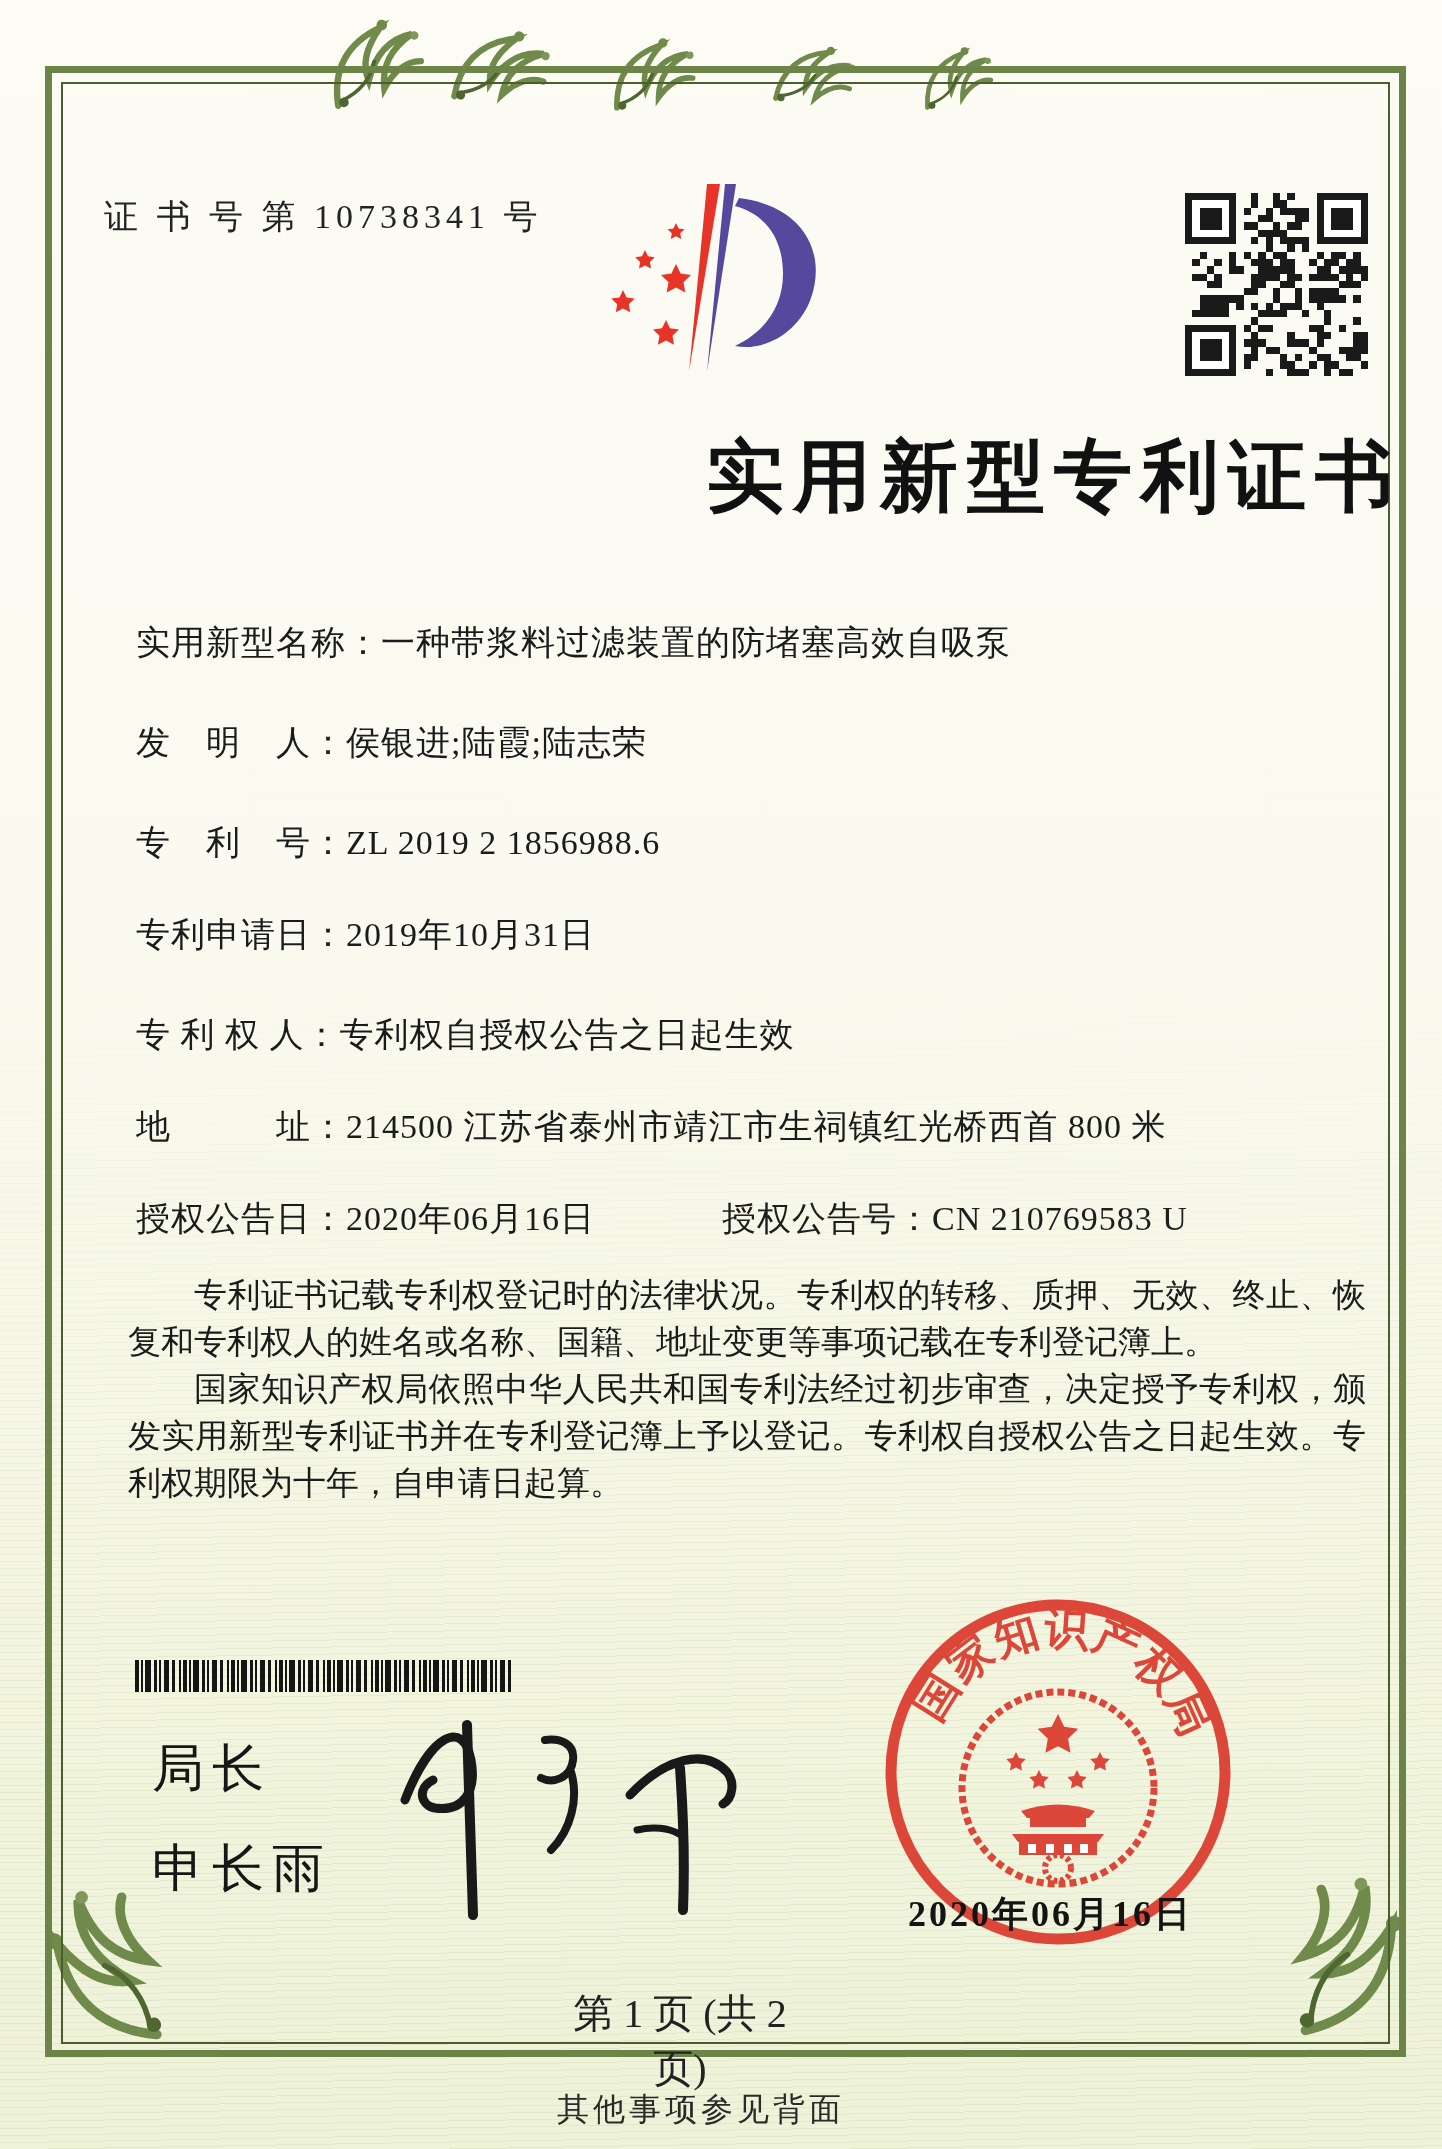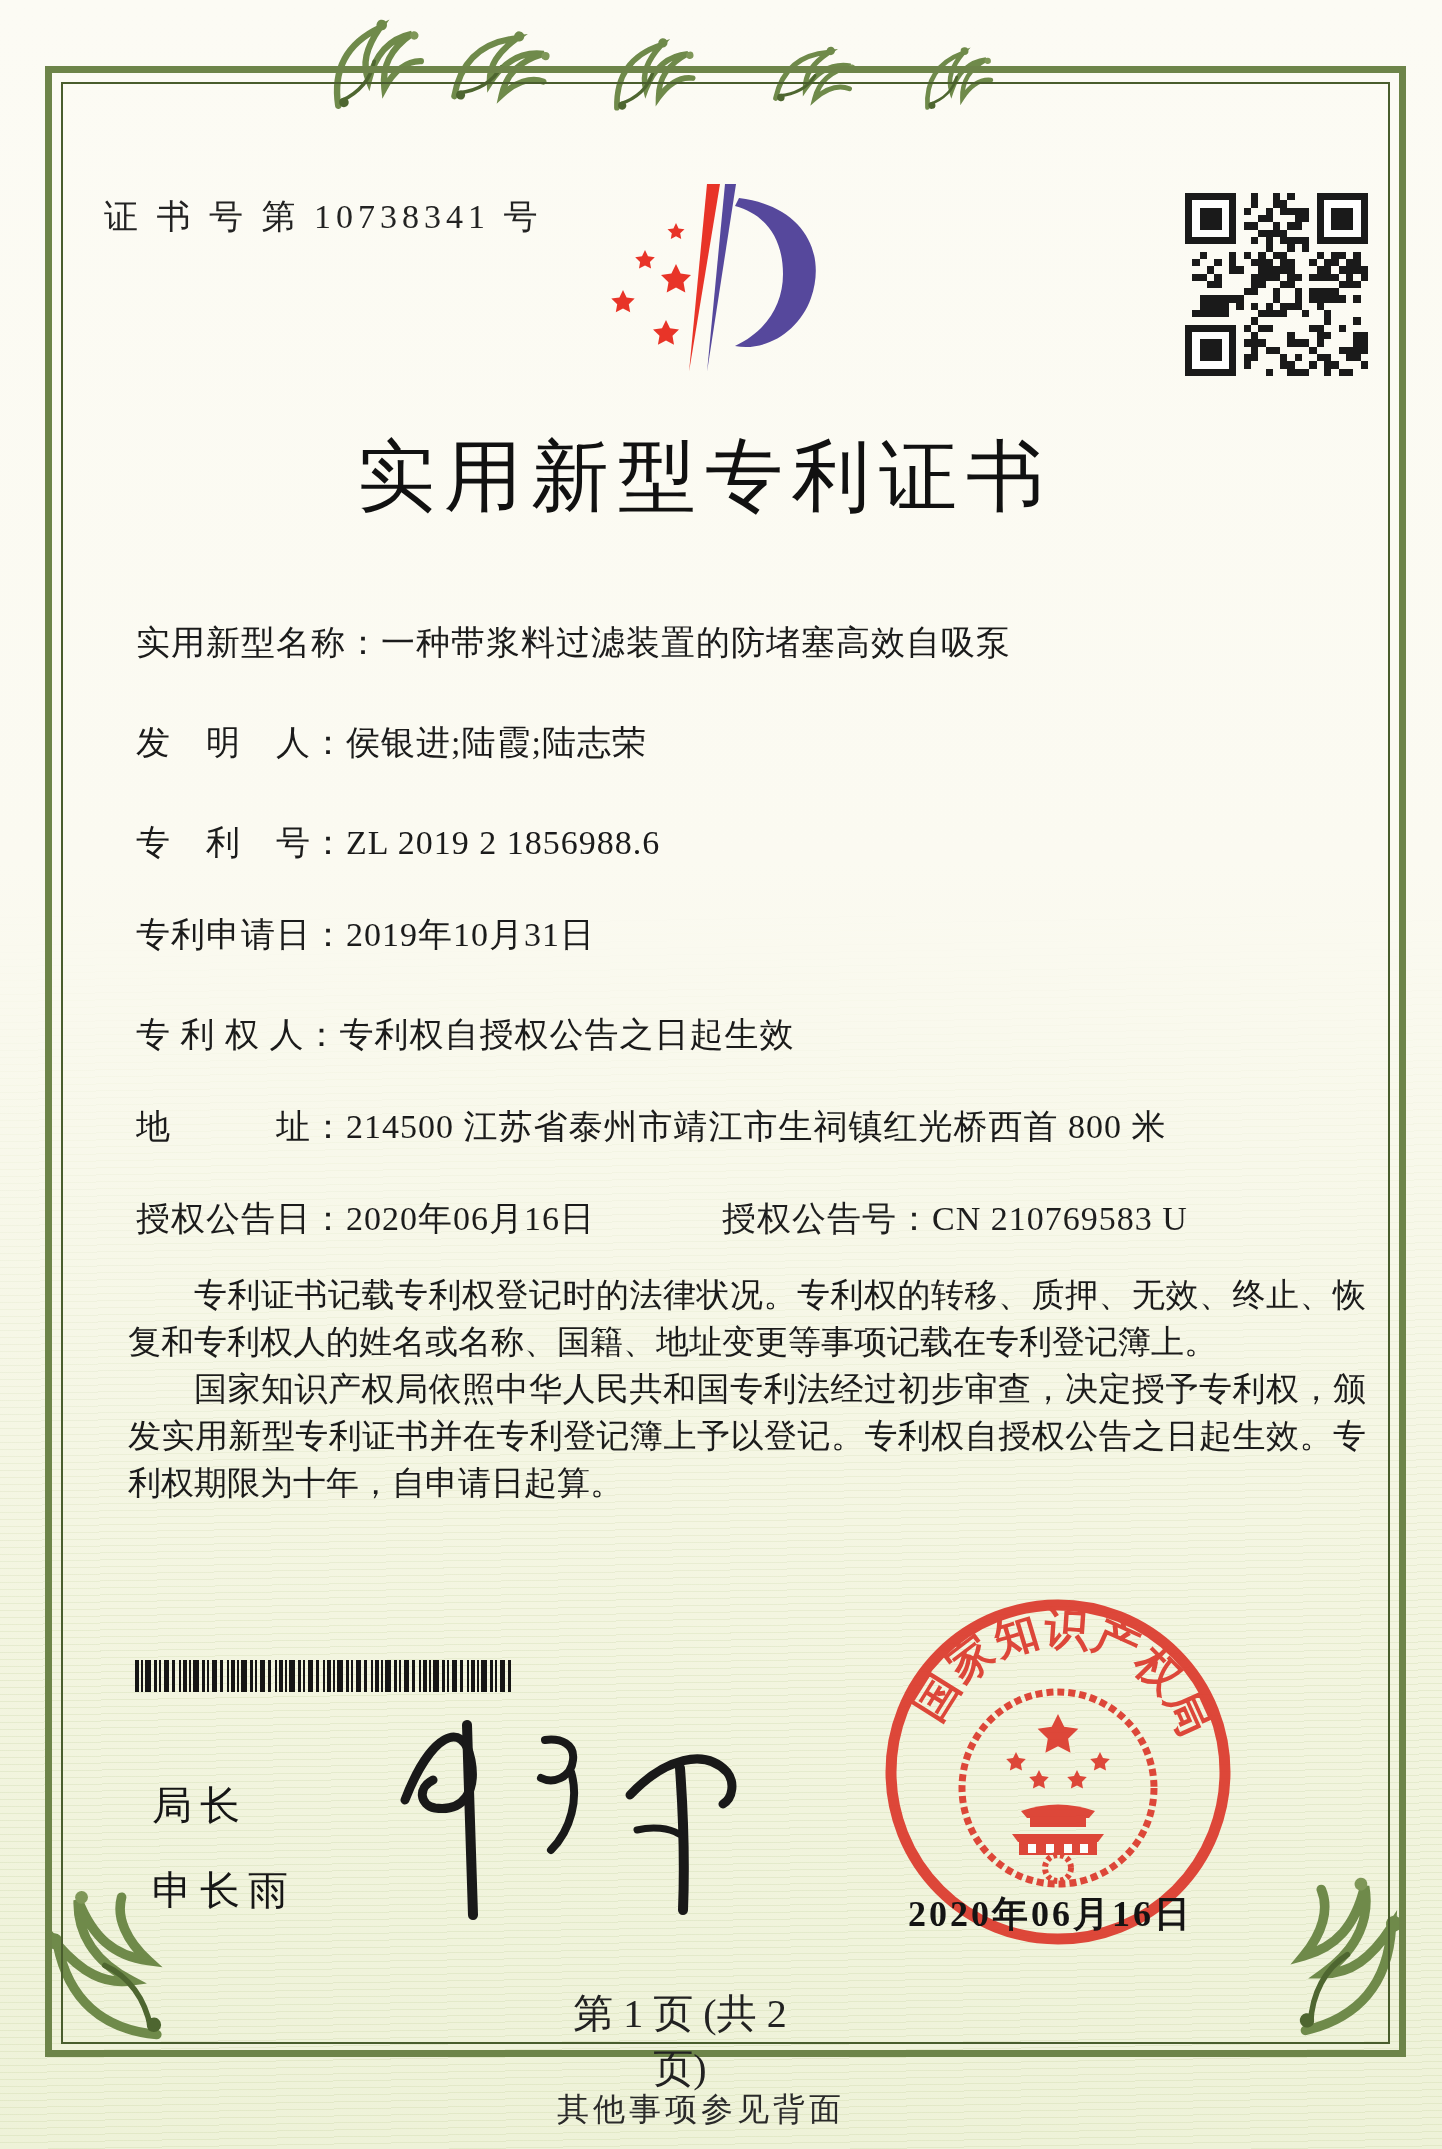"实用新型专利证书" .title { font-weight: normal -> bold; text-align: center -> right }
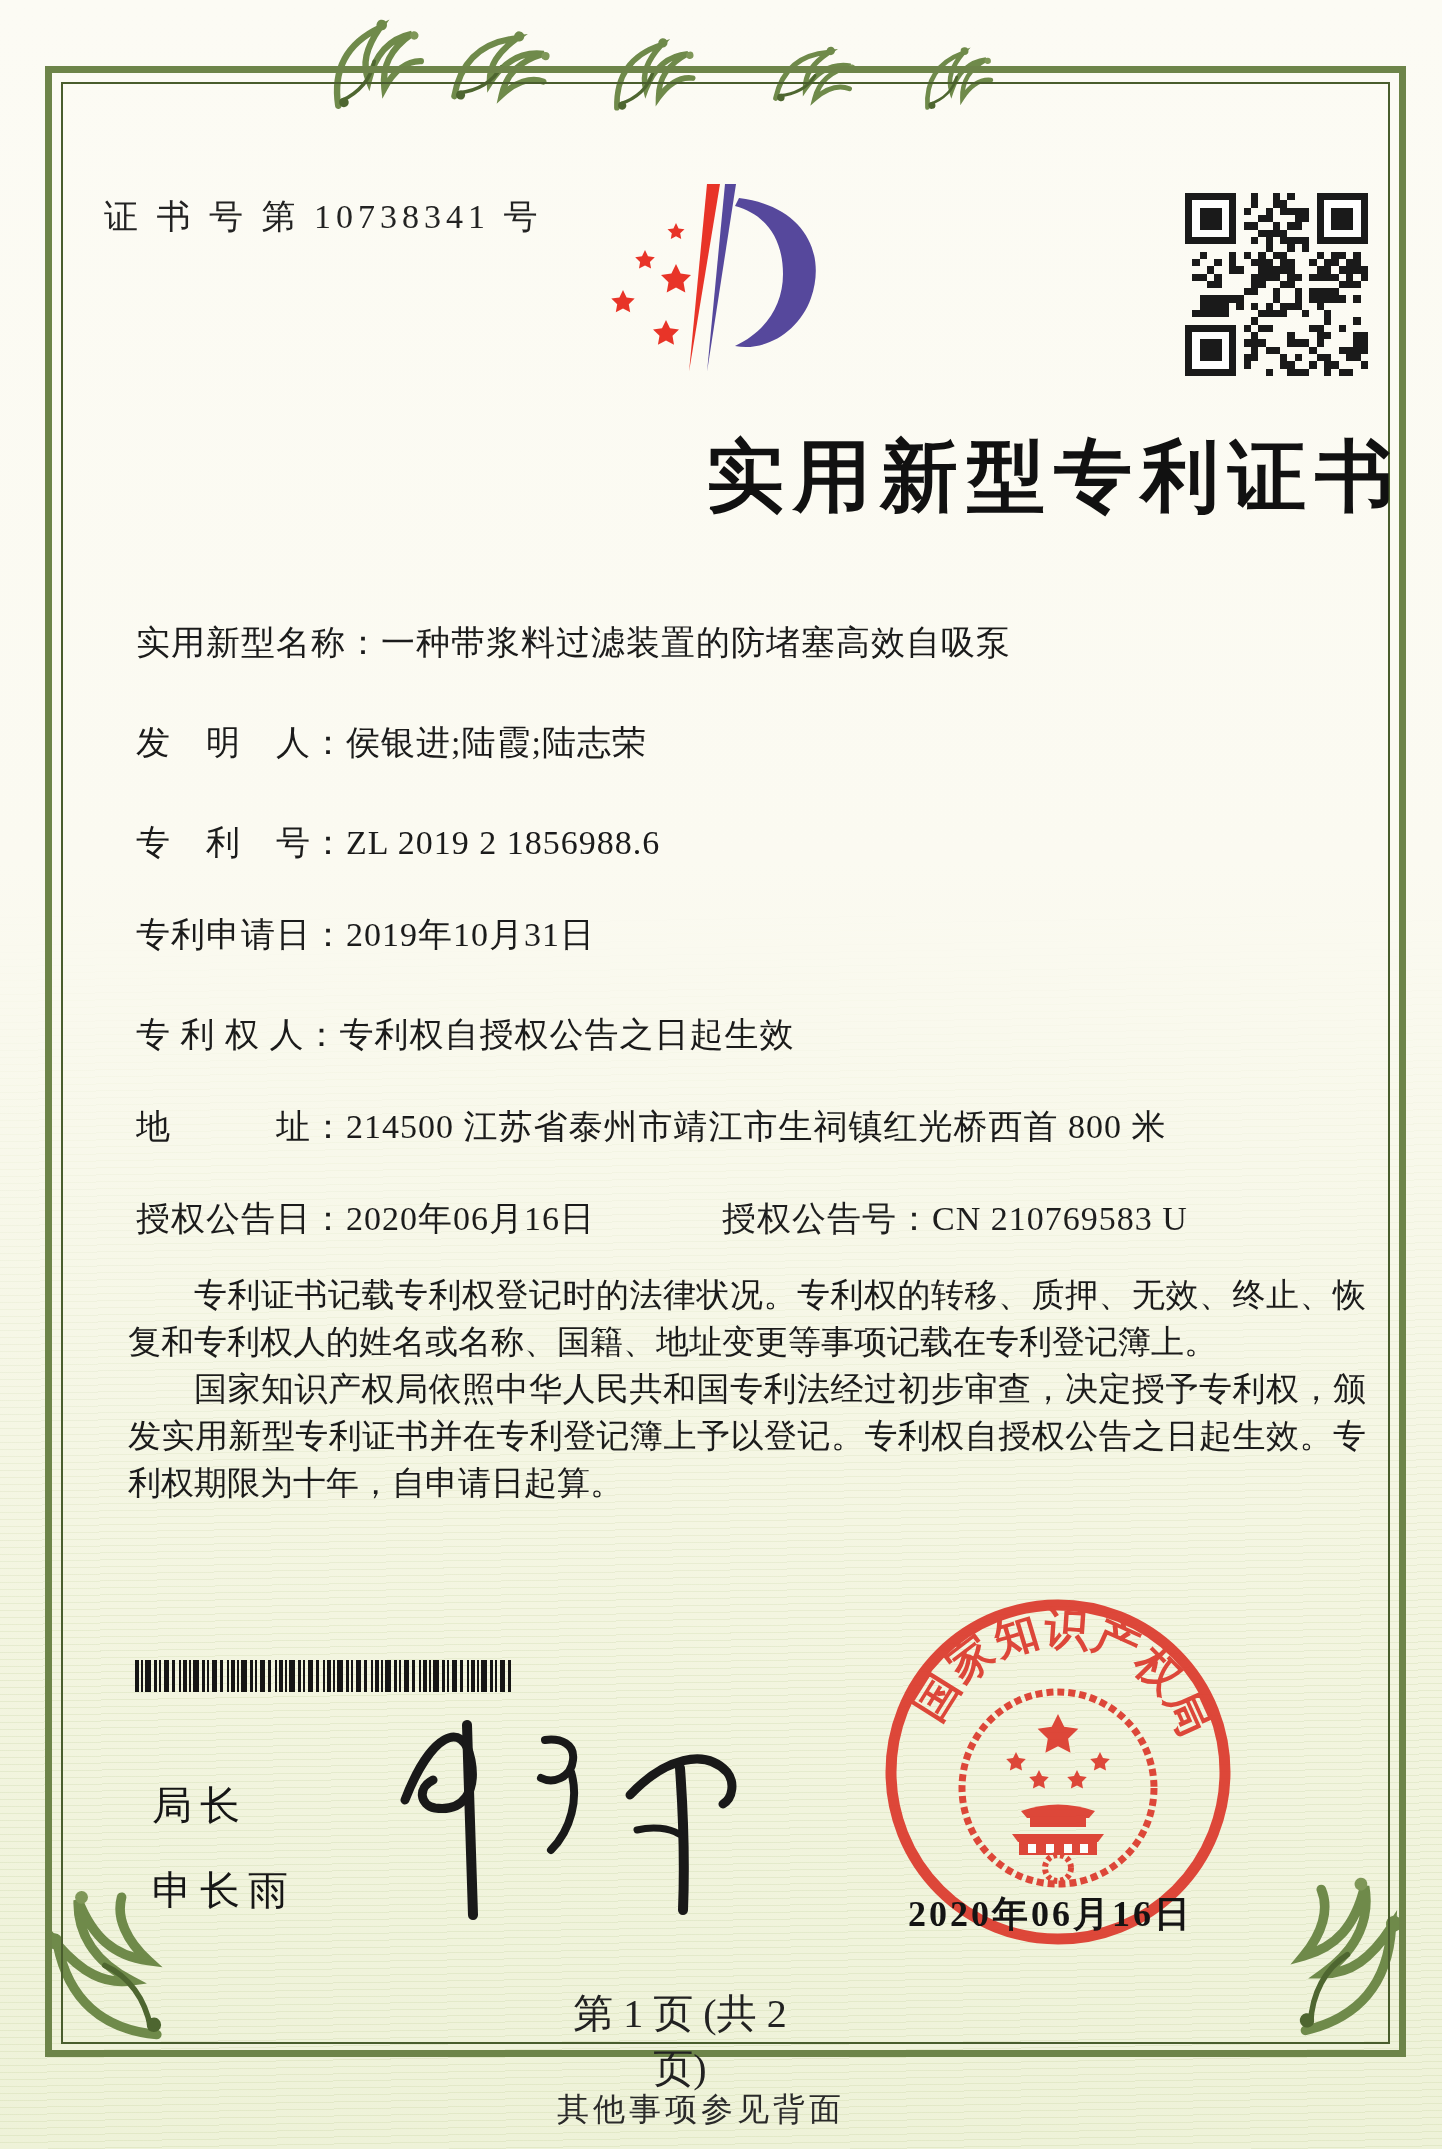"局长" .signer { font-size: 40px -> 52px; top: 1778px -> 1734px }
